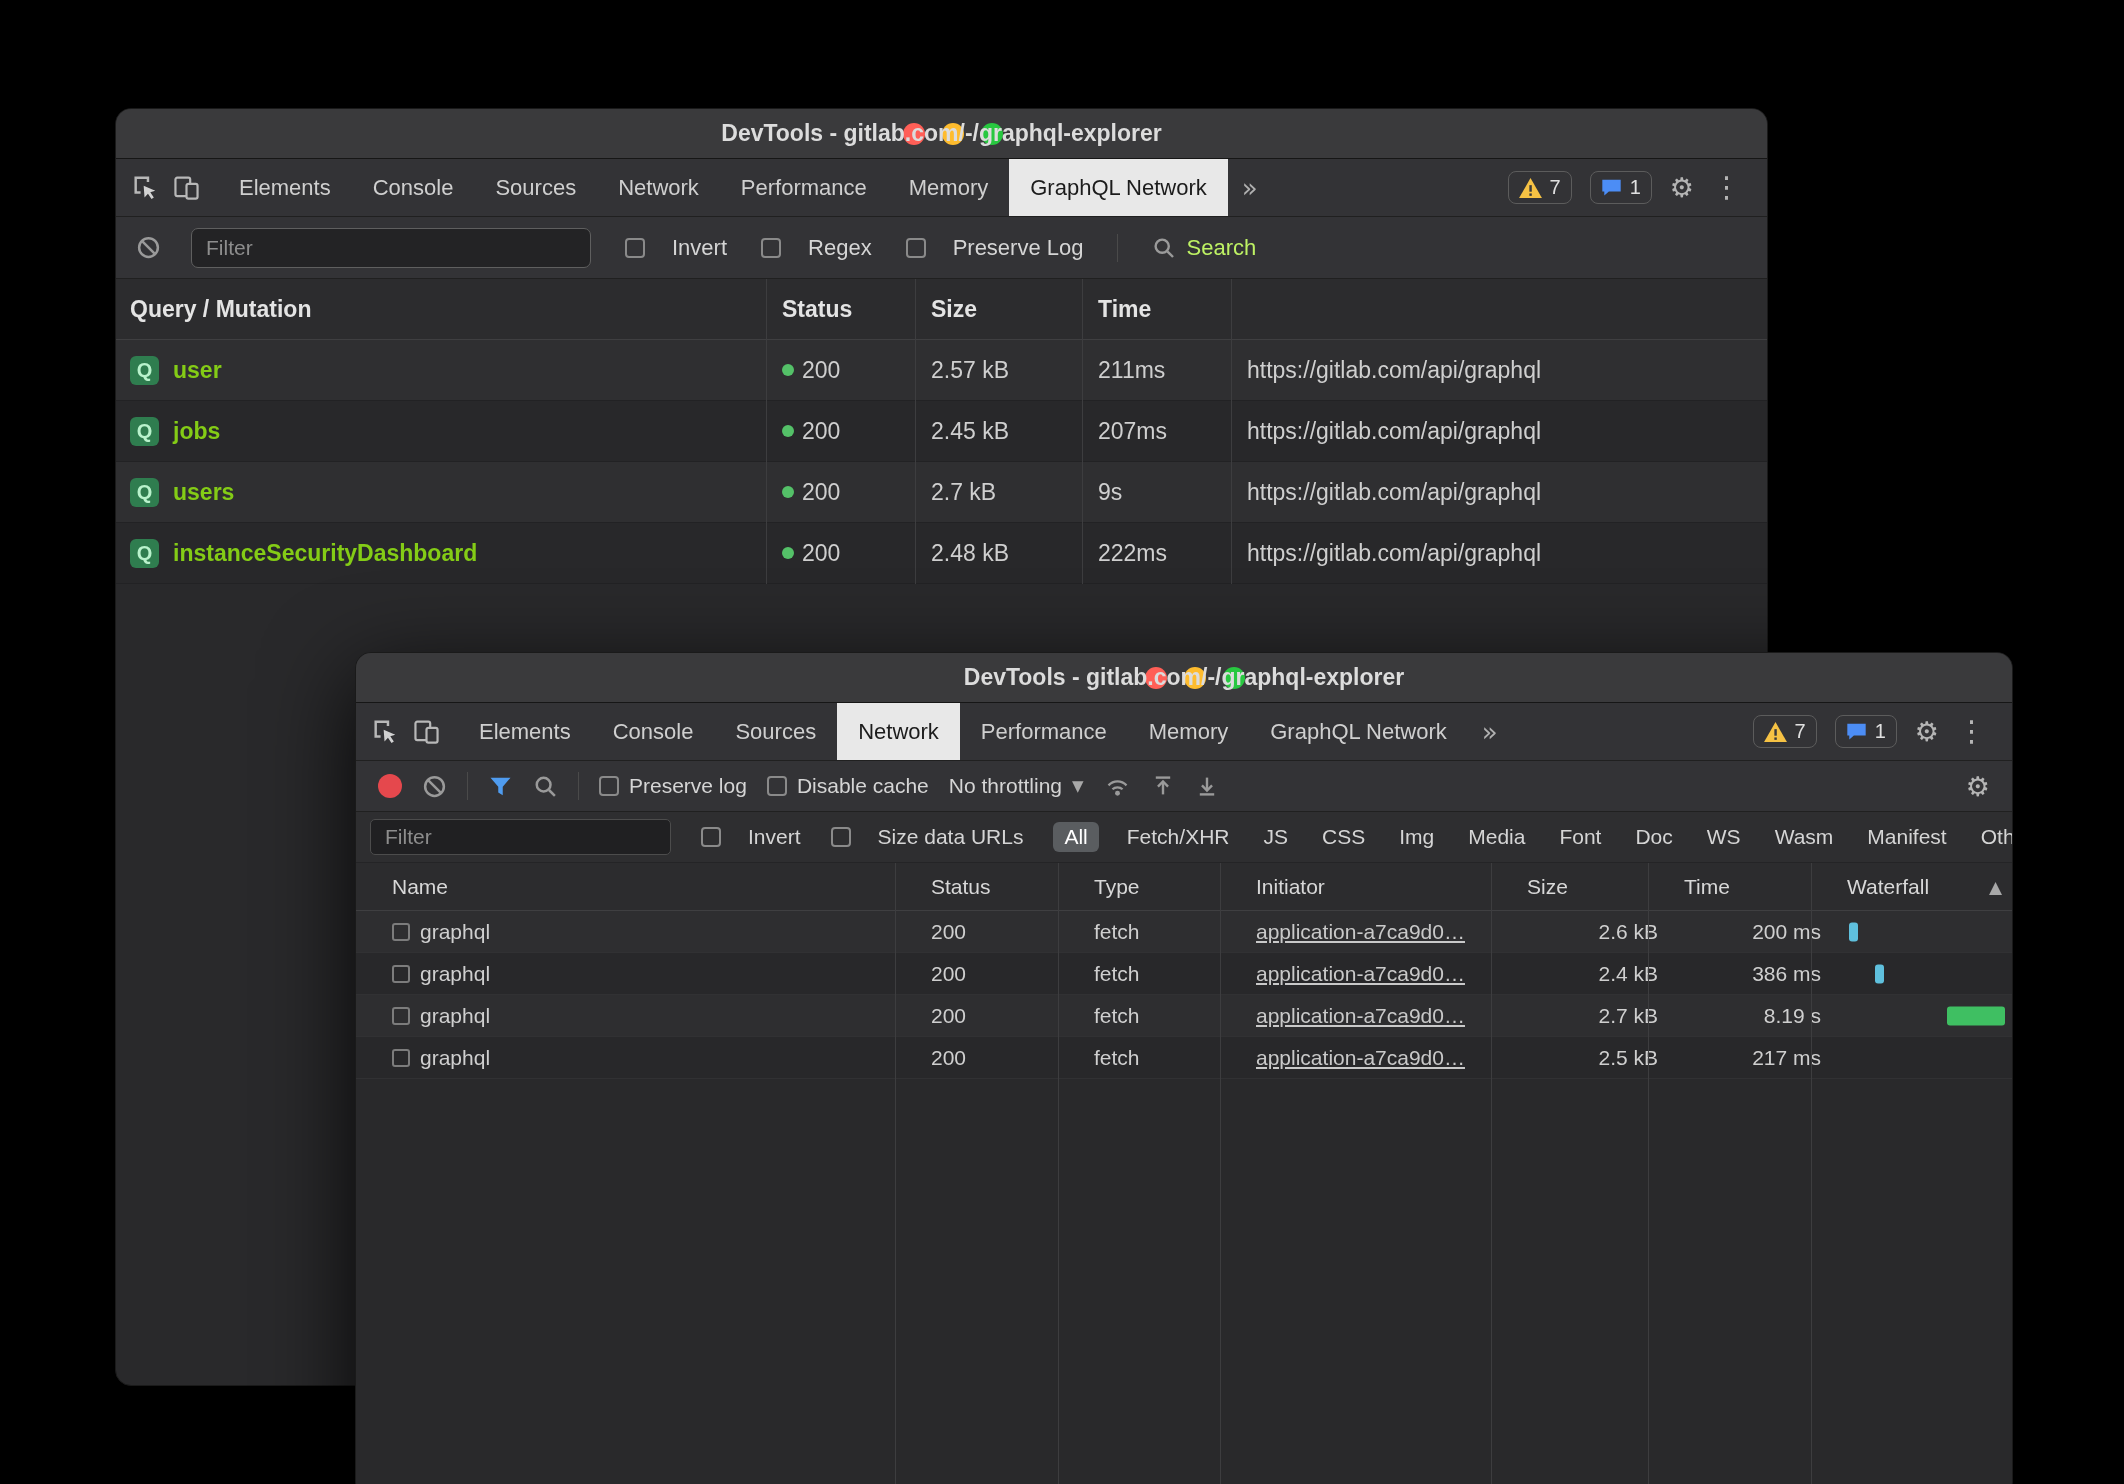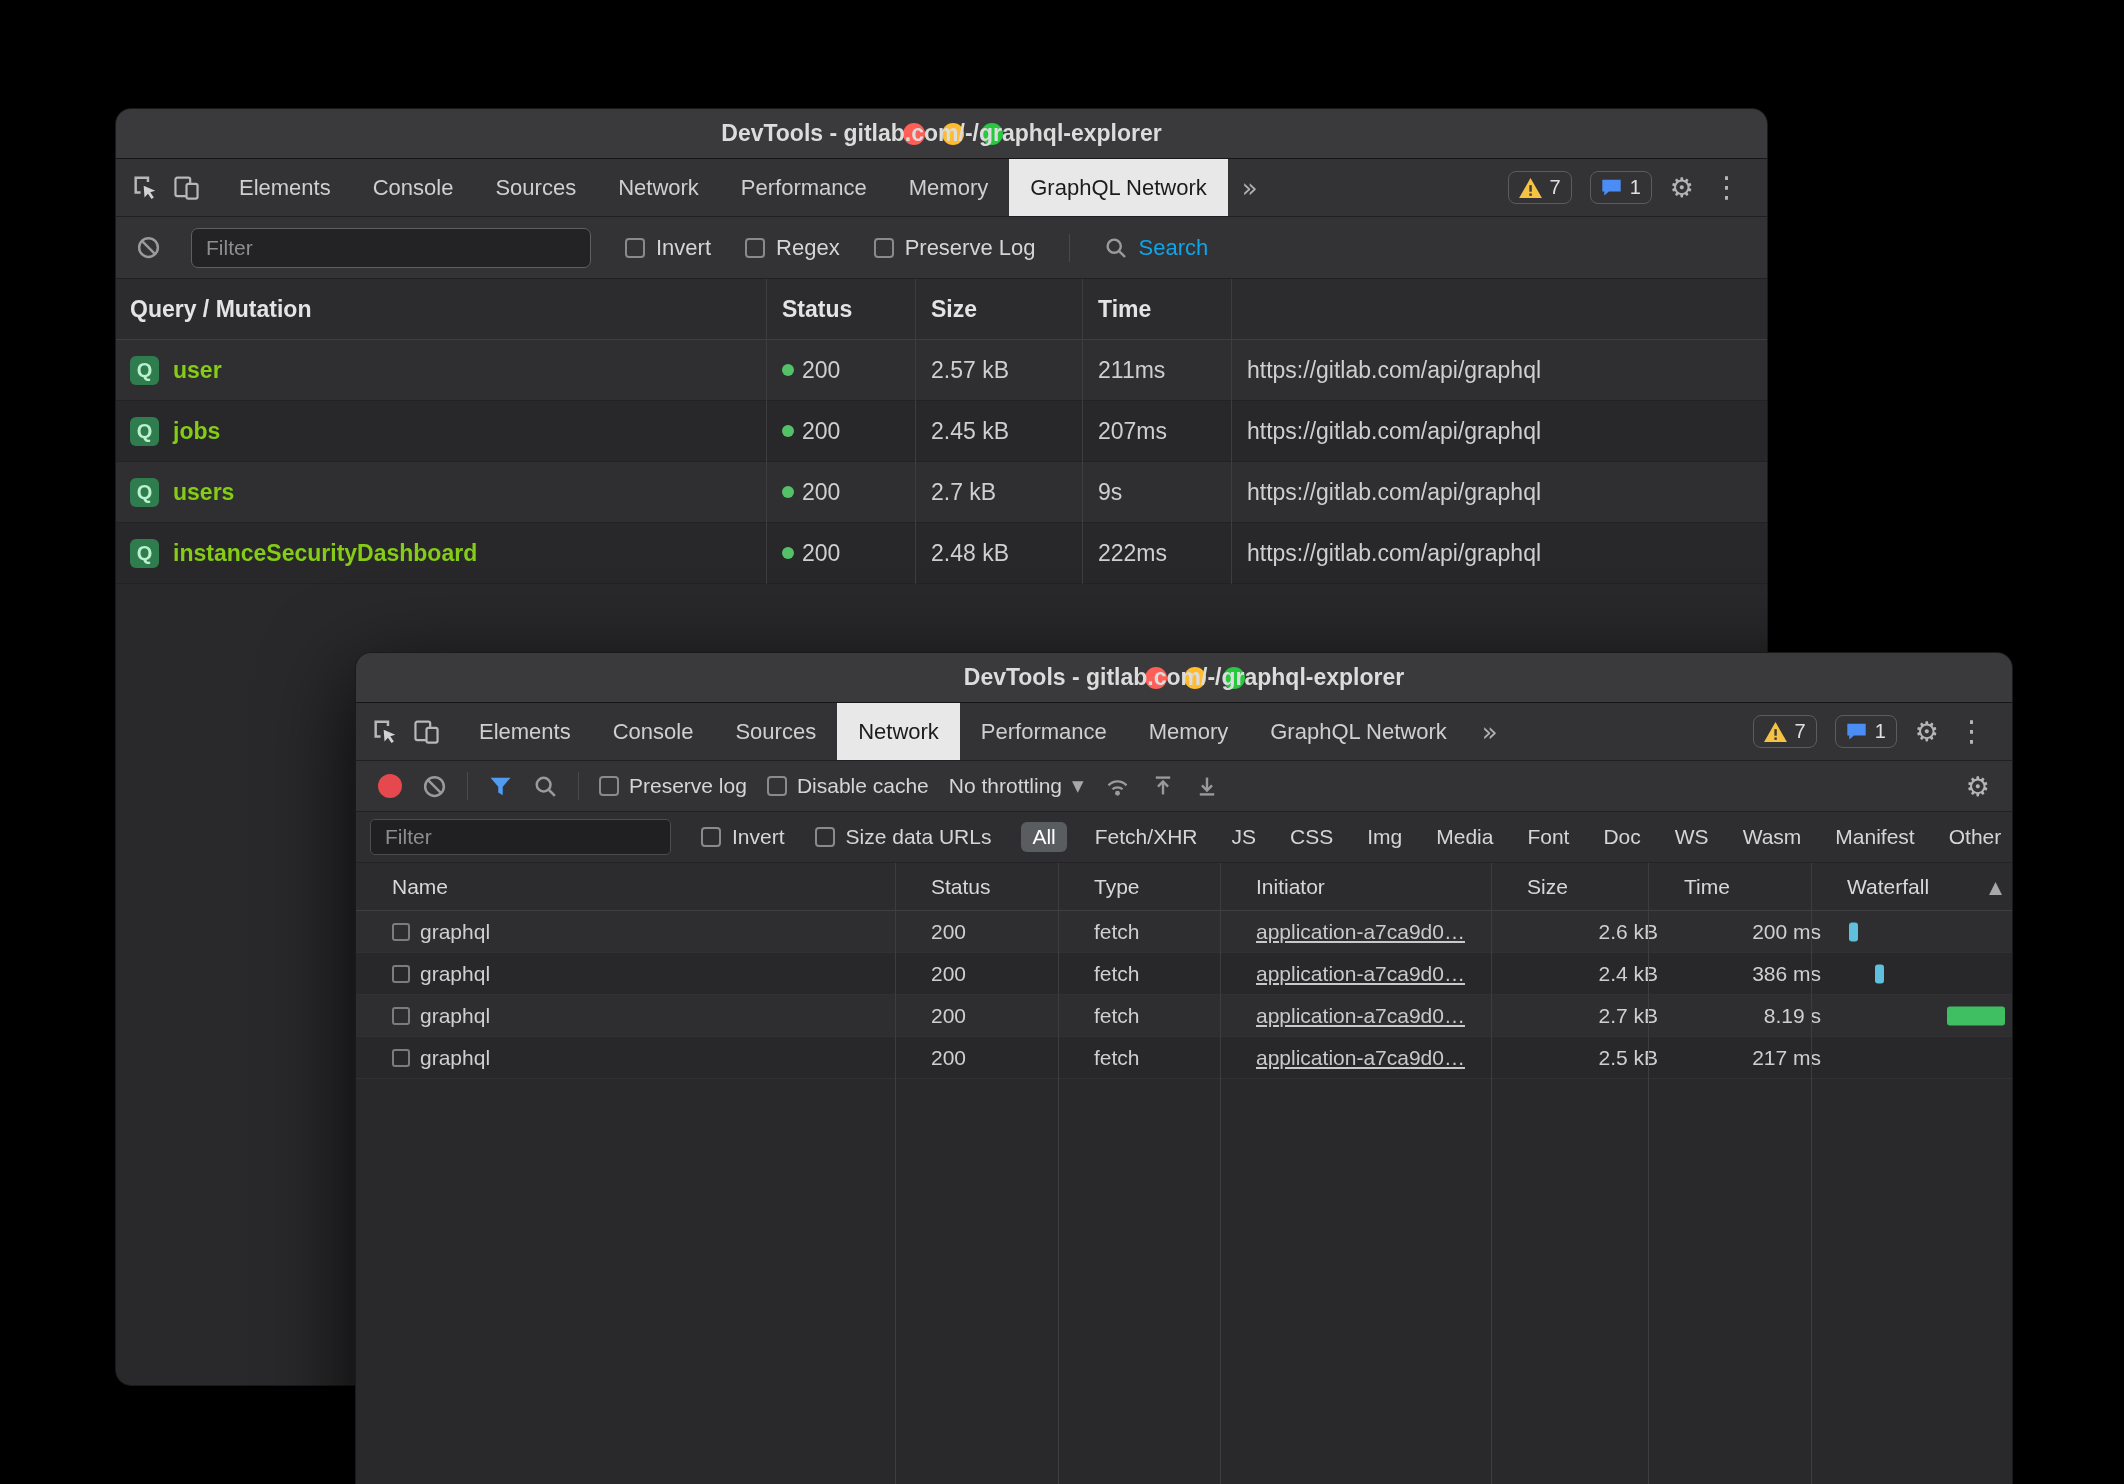"Invert" .cb-group { gap: 11px -> 27px }
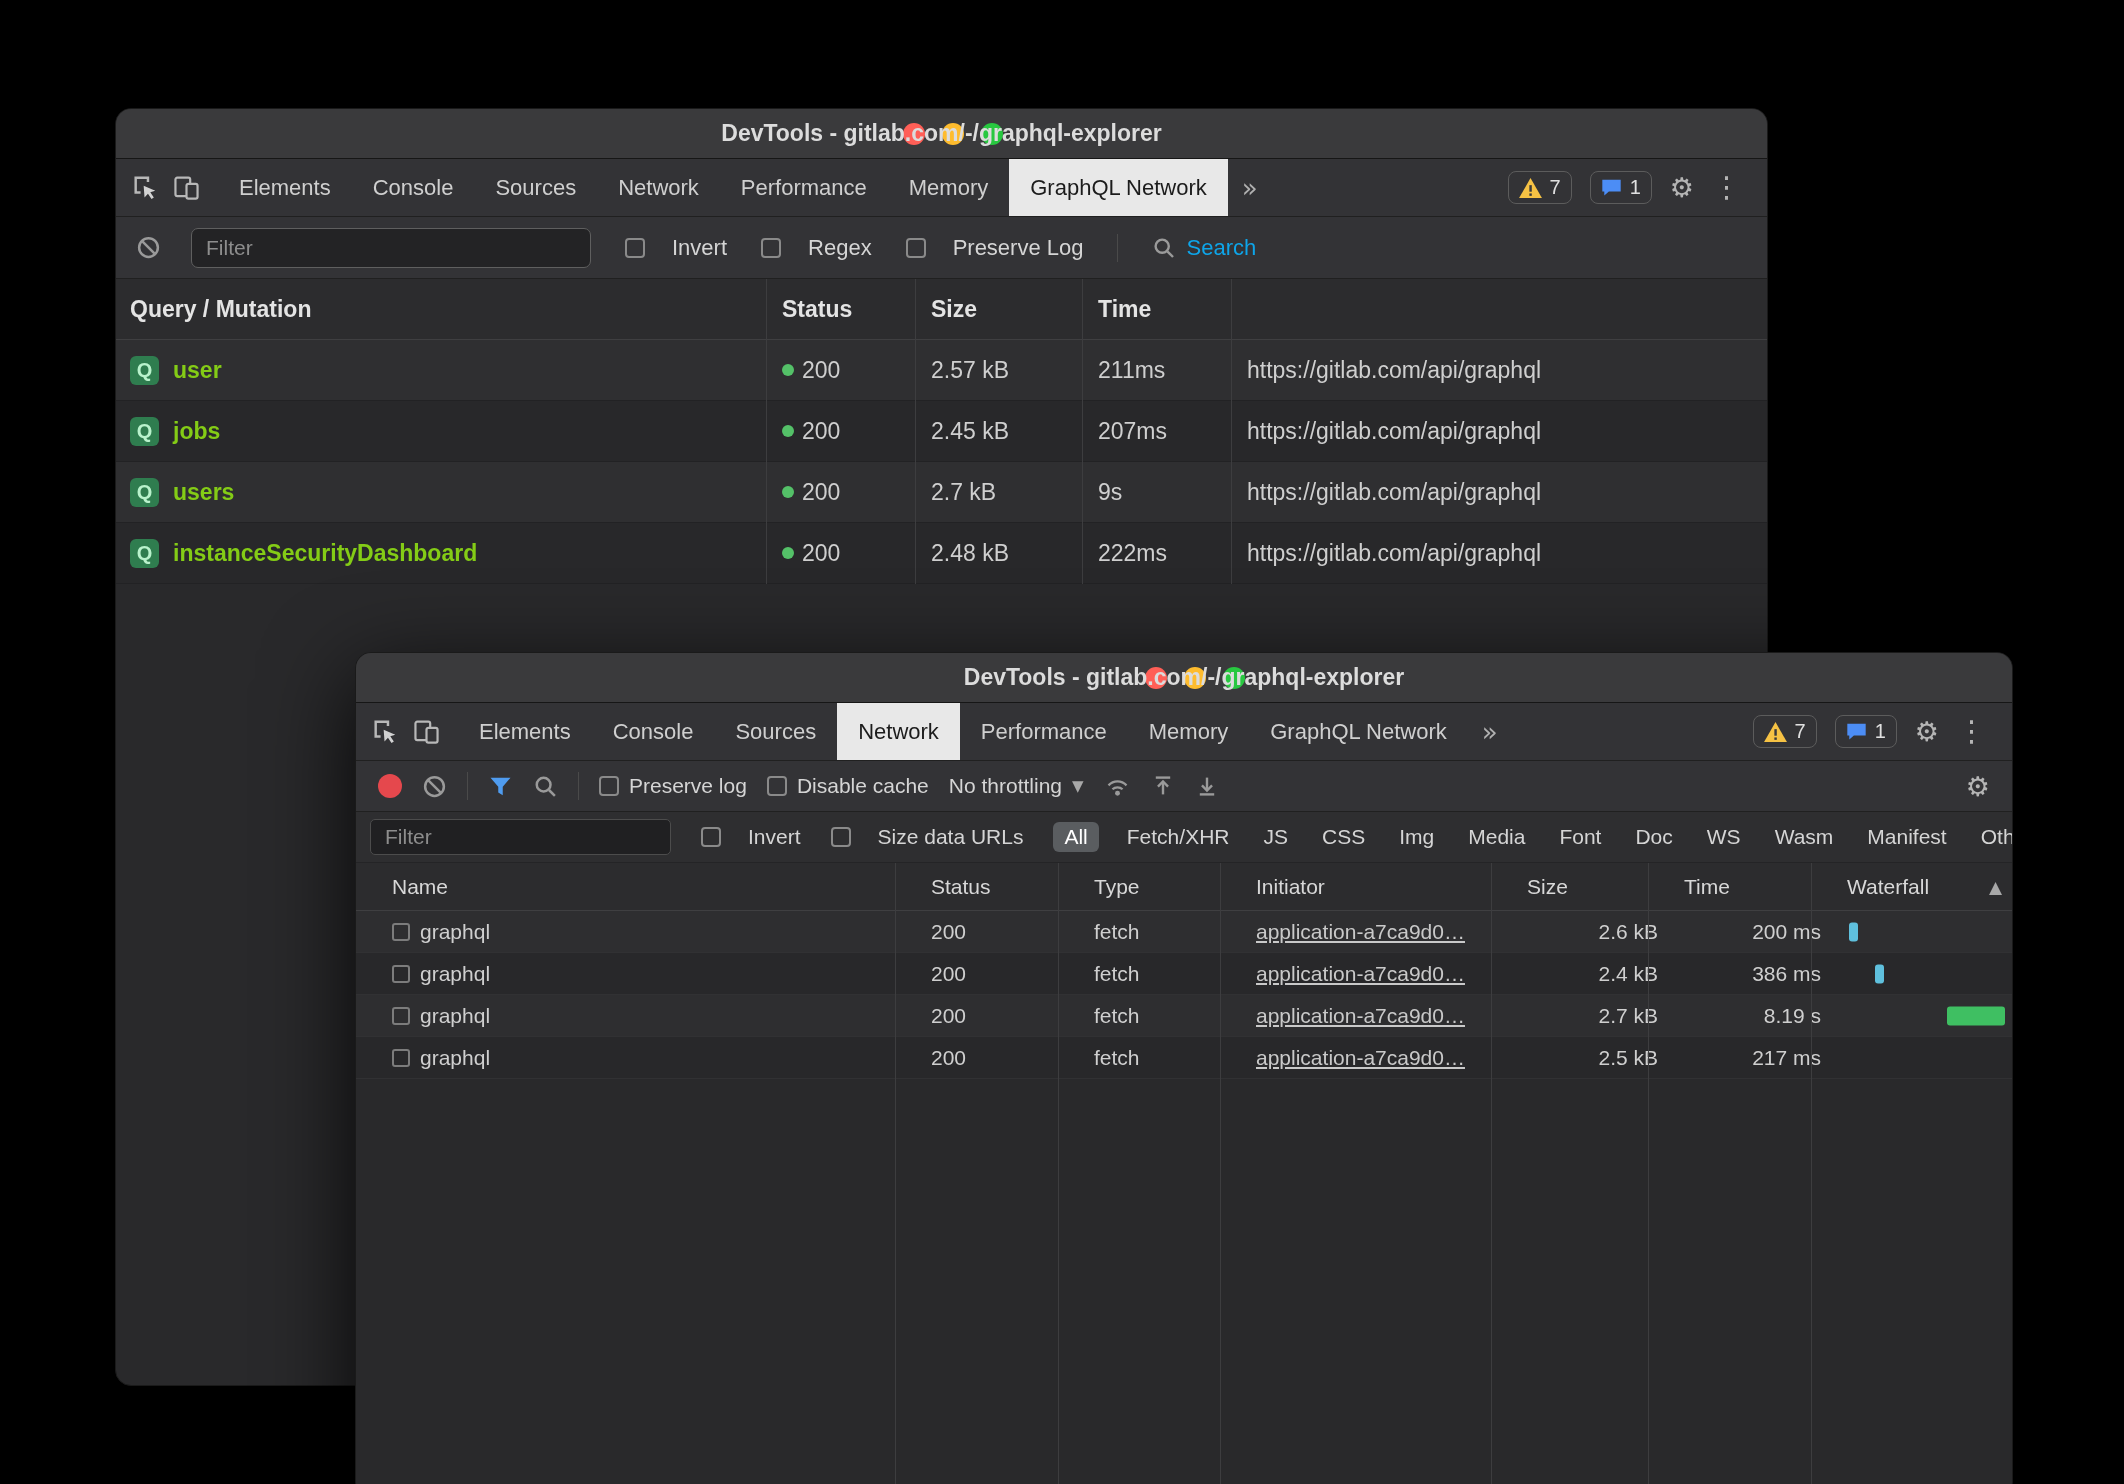"Search" .search-group { color: #0ea5e9 -> #bef264 }
